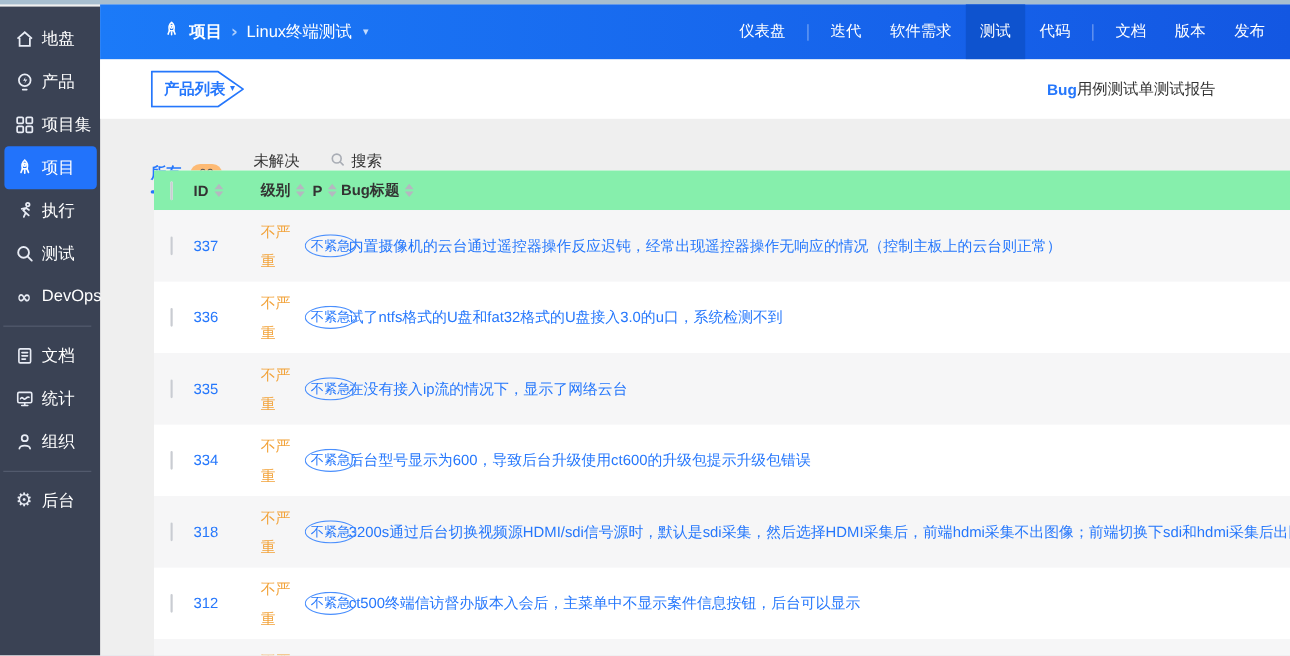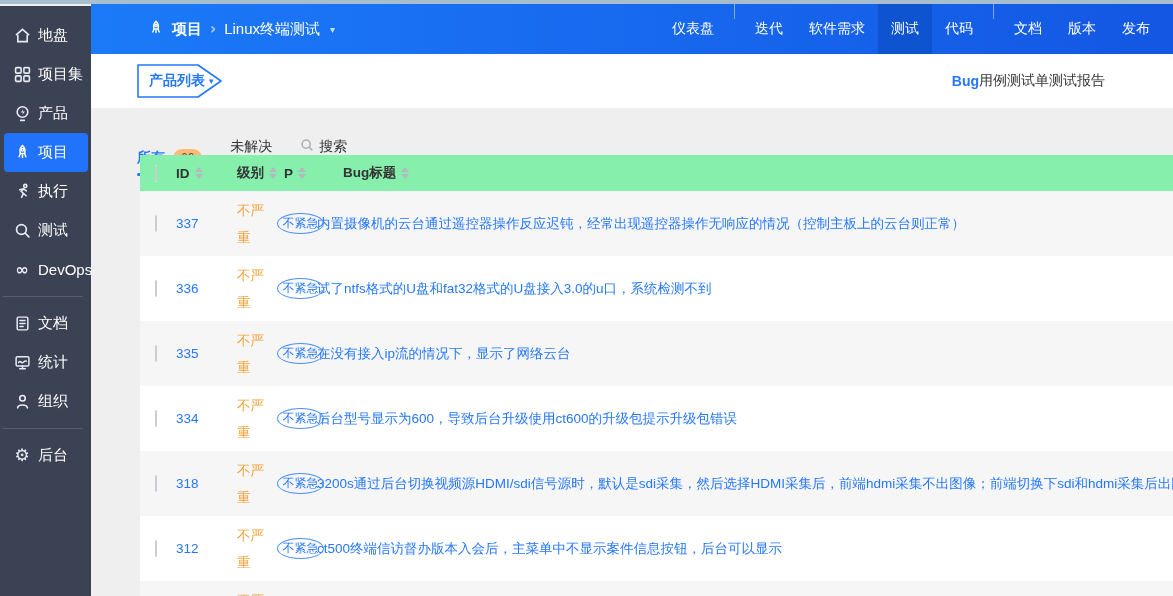"仪表盘" .nav { align-items: none -> center }
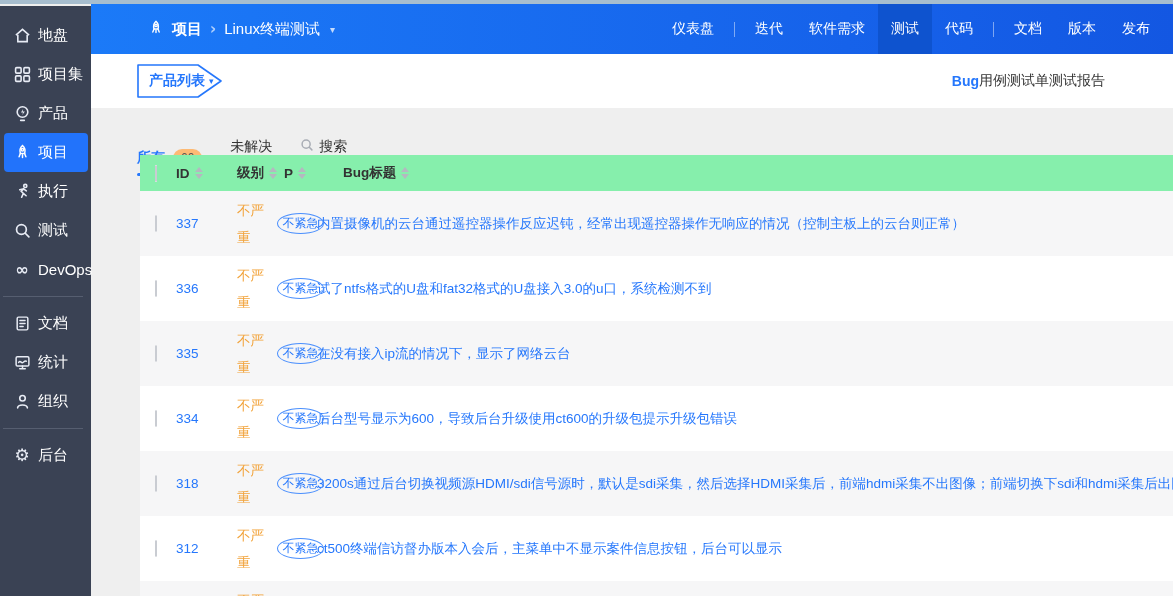"项目集" div.side-item { order: before "产品" -> after "产品" }
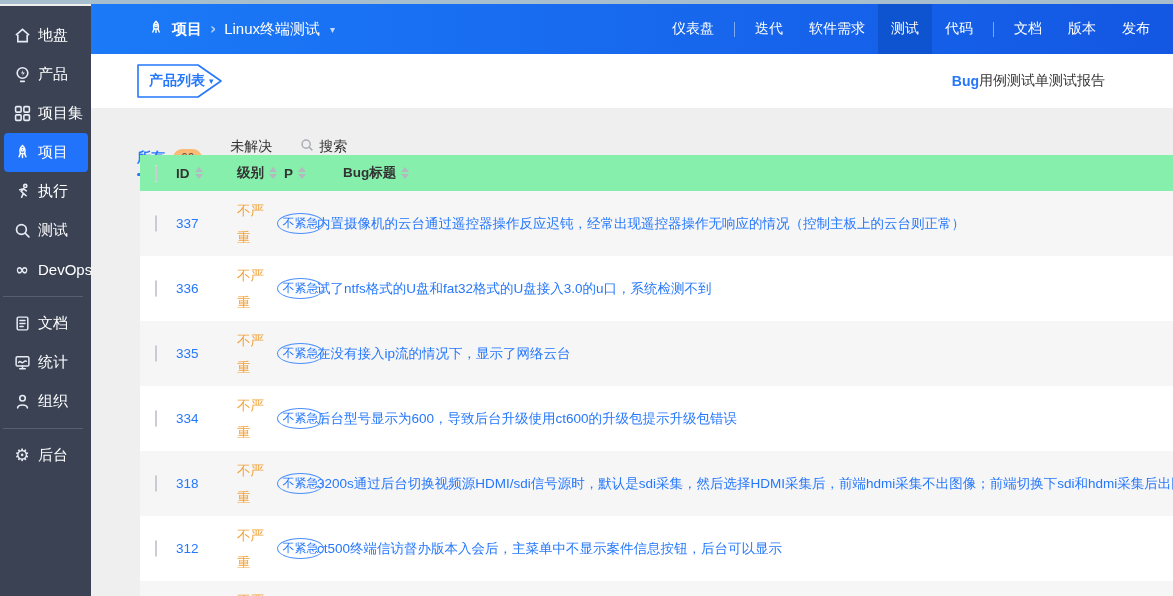"Bug标题" .col-title { margin-left: 33px -> none }
